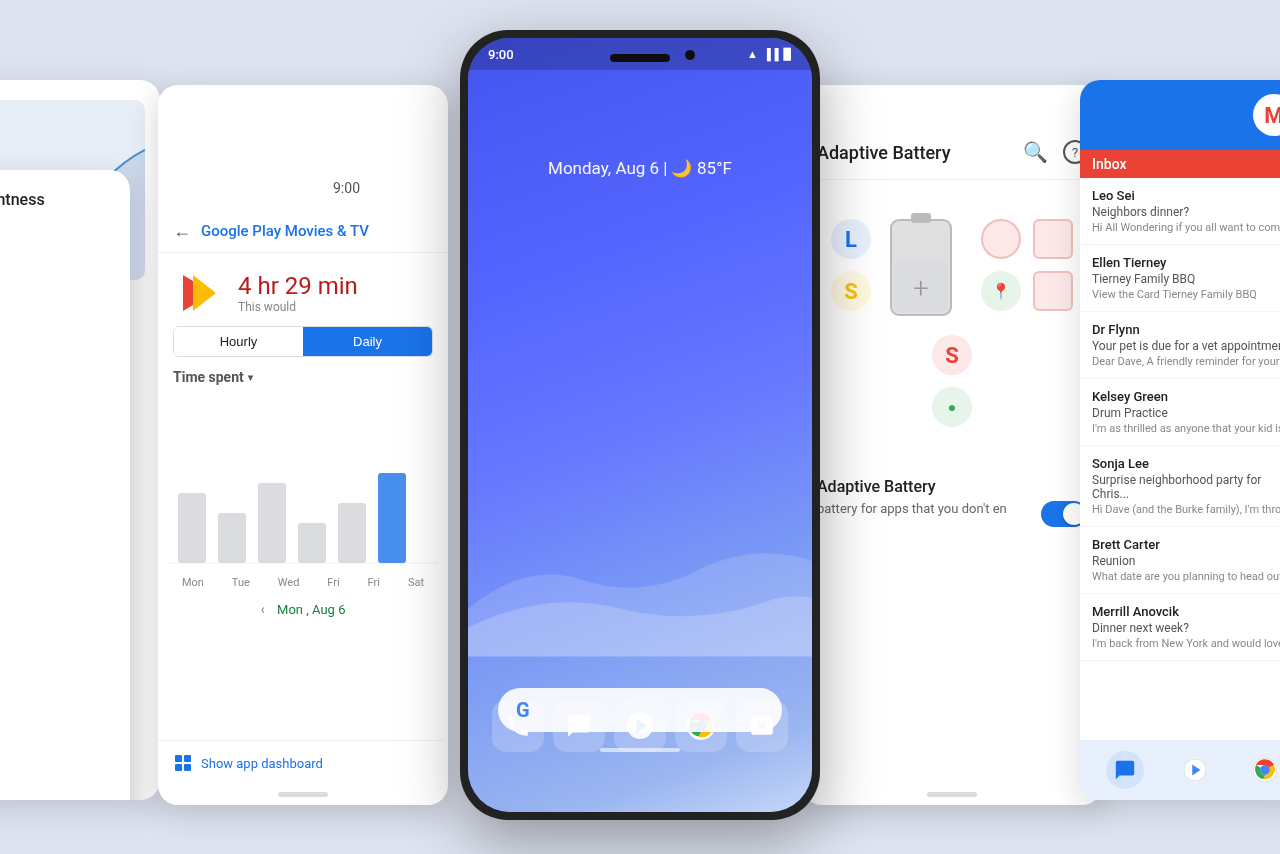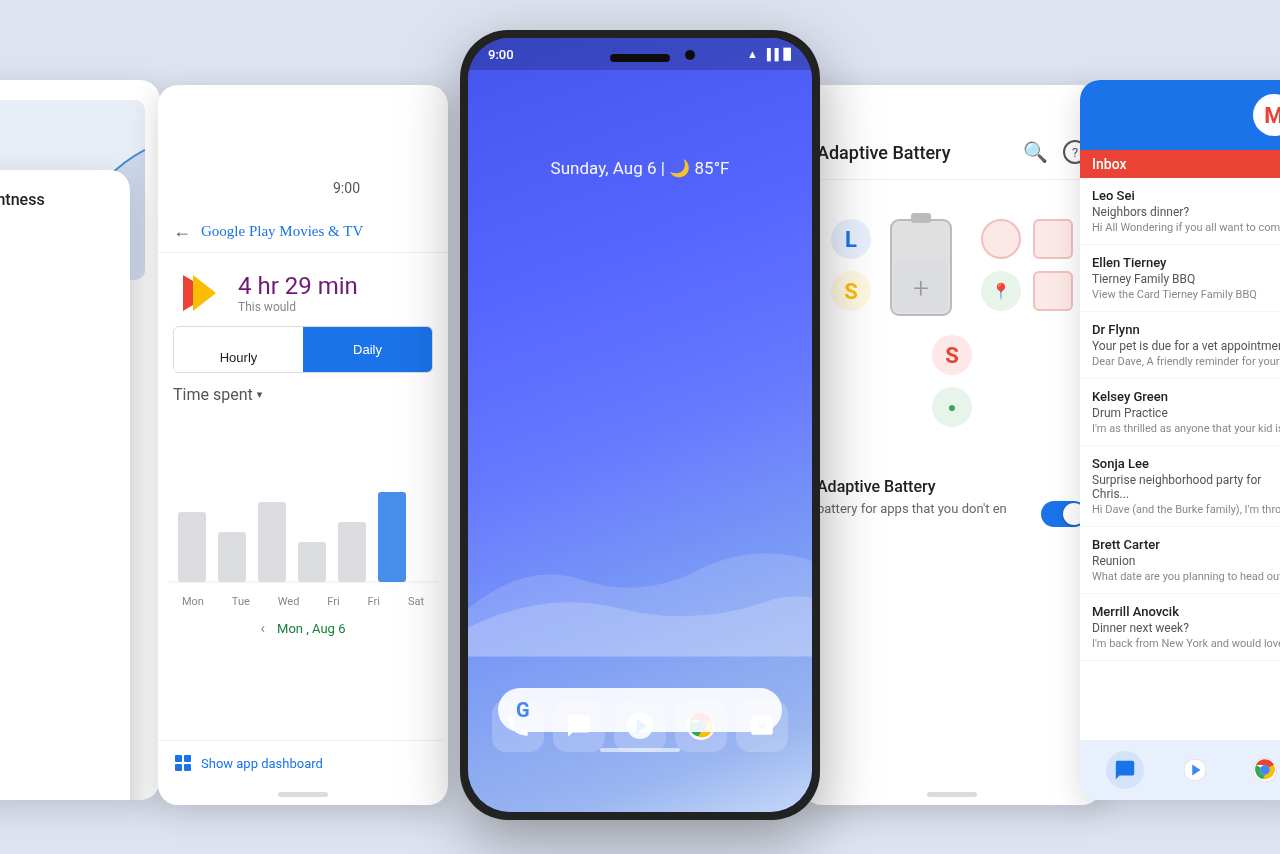"Sunday, Aug 6 | 🌙" span { text: Sunday -> Monday }
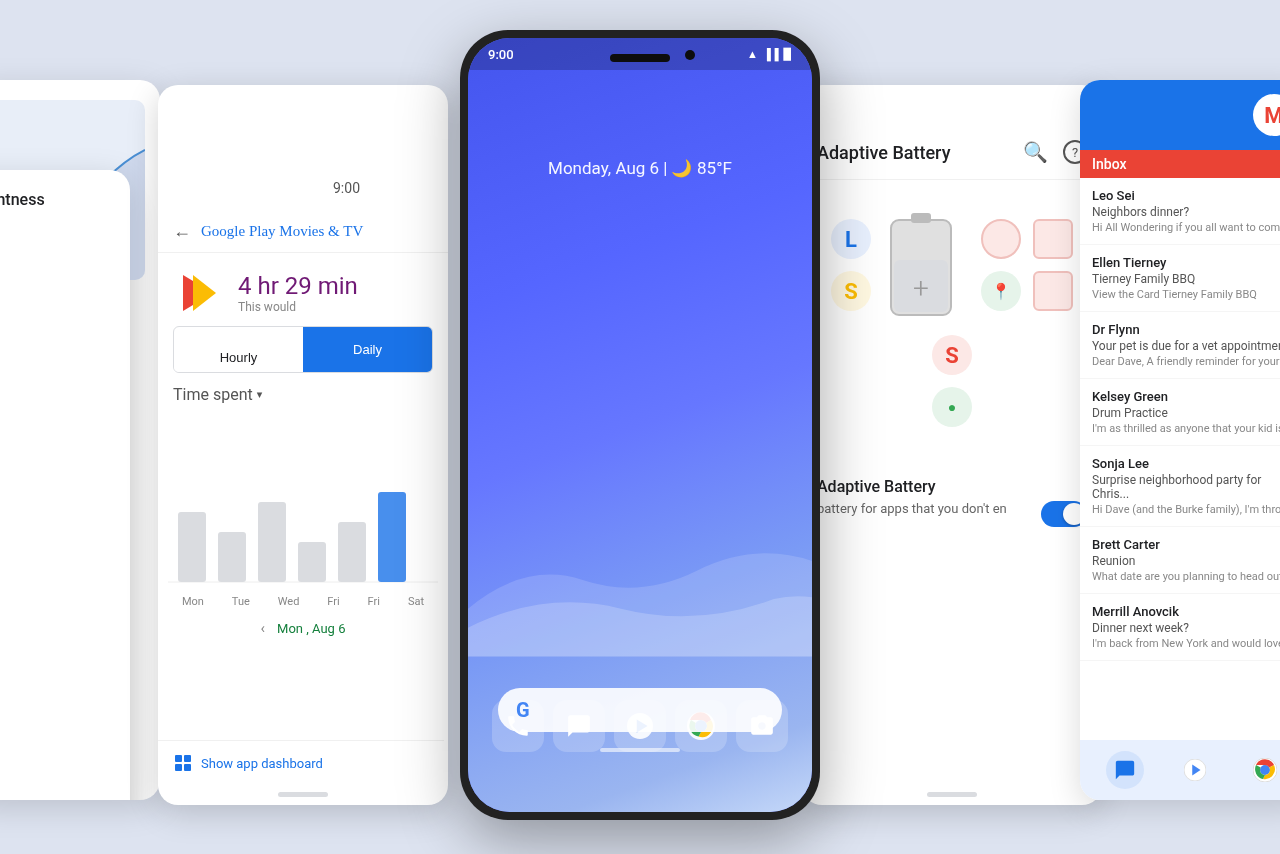"Google Play Movies & TV" span { font-family: Liberation Serif, serif -> none }
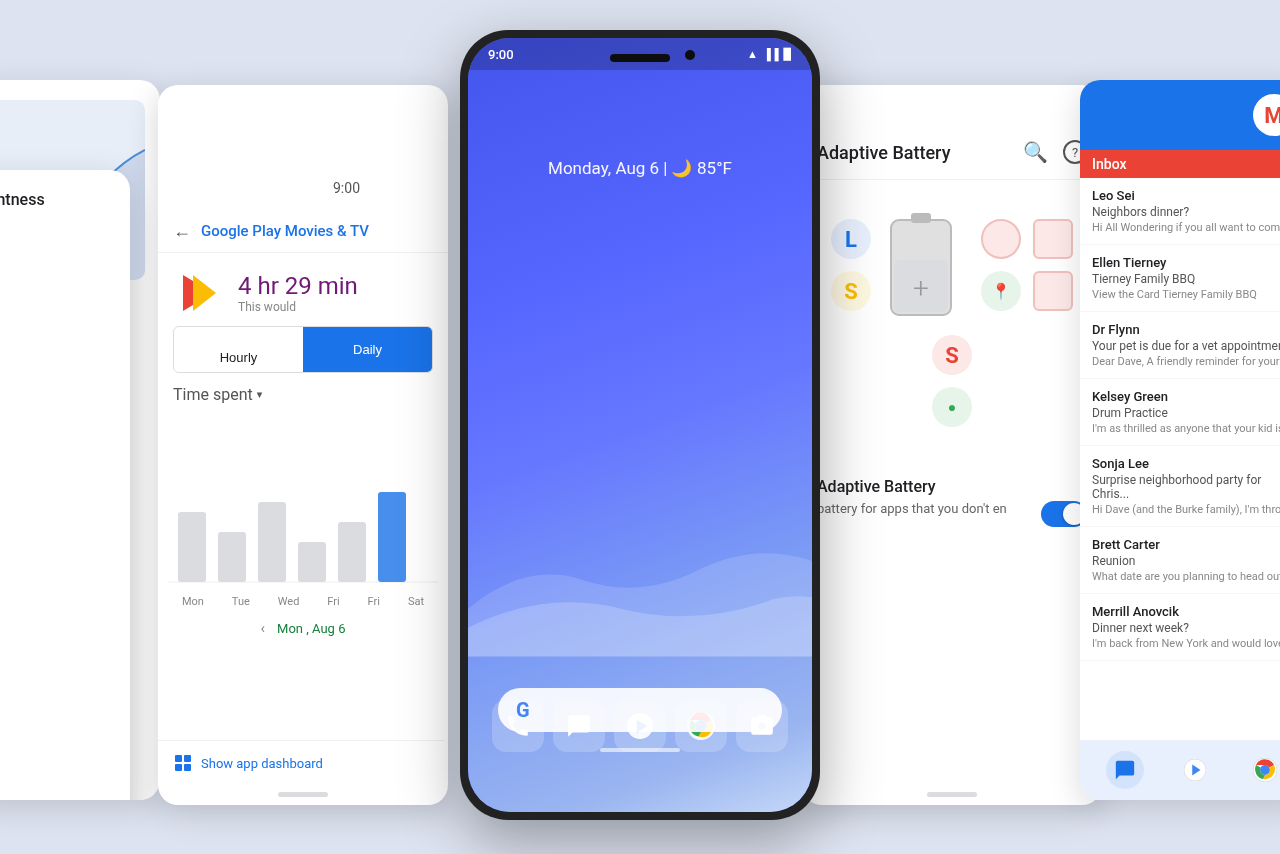"4 hr 29 min" div { color: #701a75 -> #b91c1c }
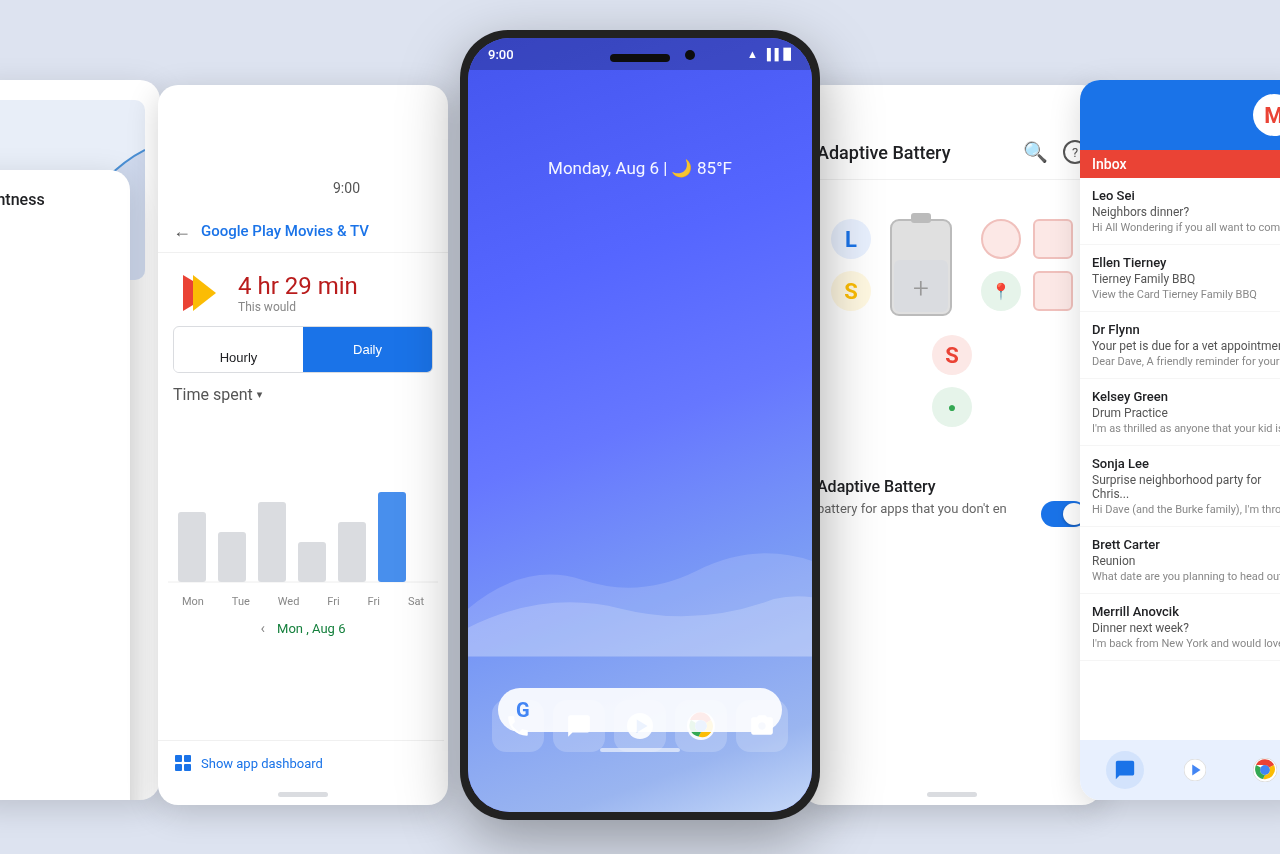"Hourly" .tab-btn.inactive { margin-top: 16px -> none }
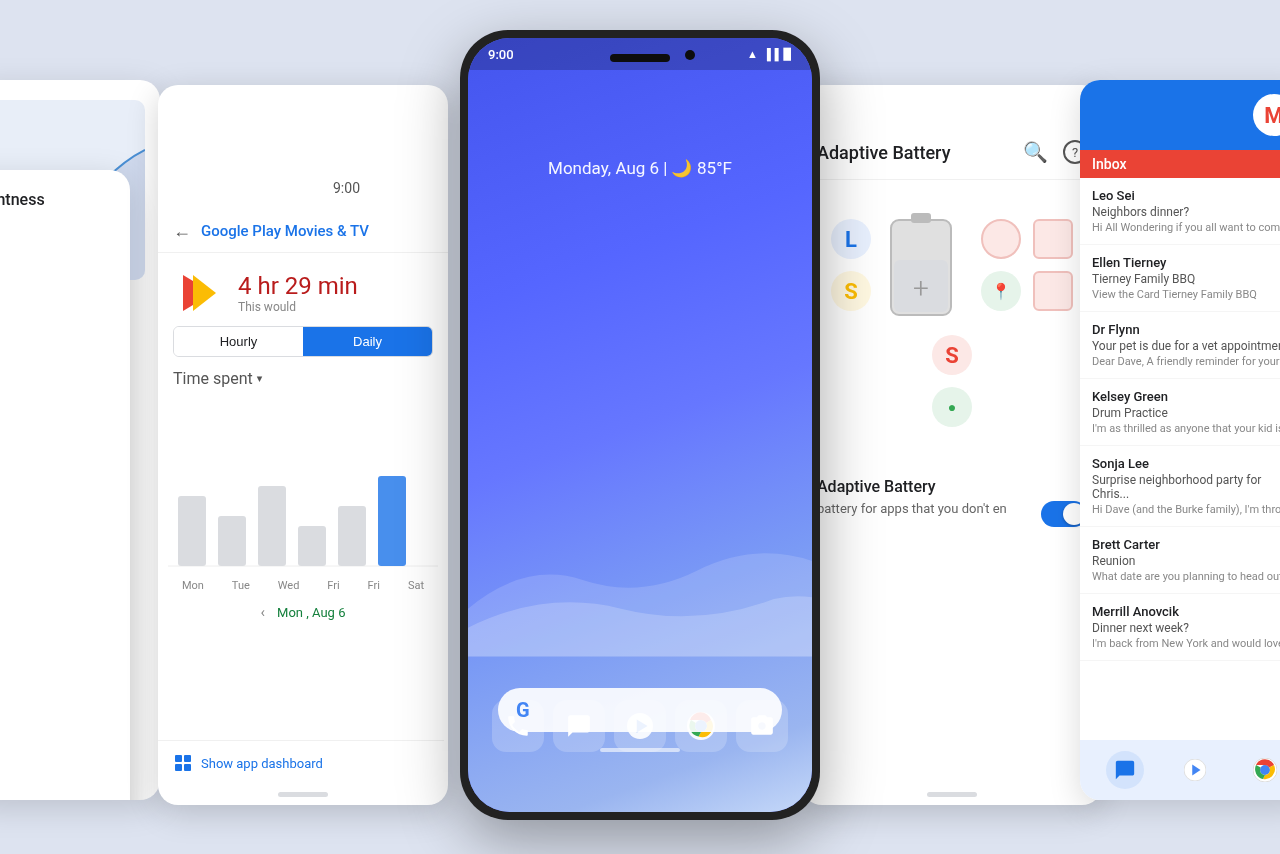"Time spent" span { font-size: 16px -> 14px; font-weight: none -> bold }
